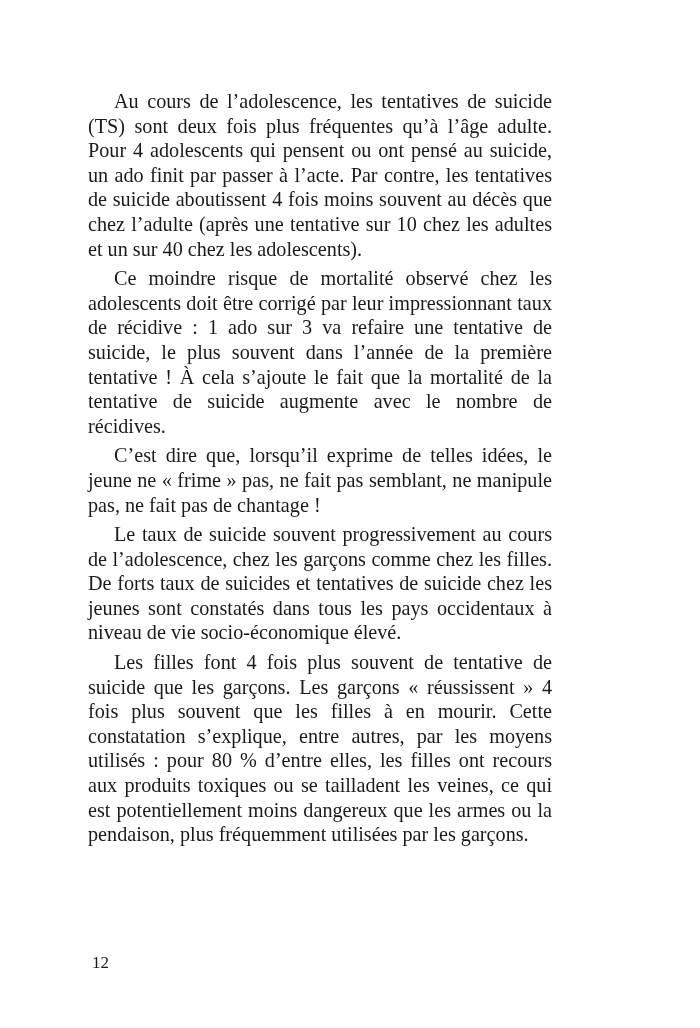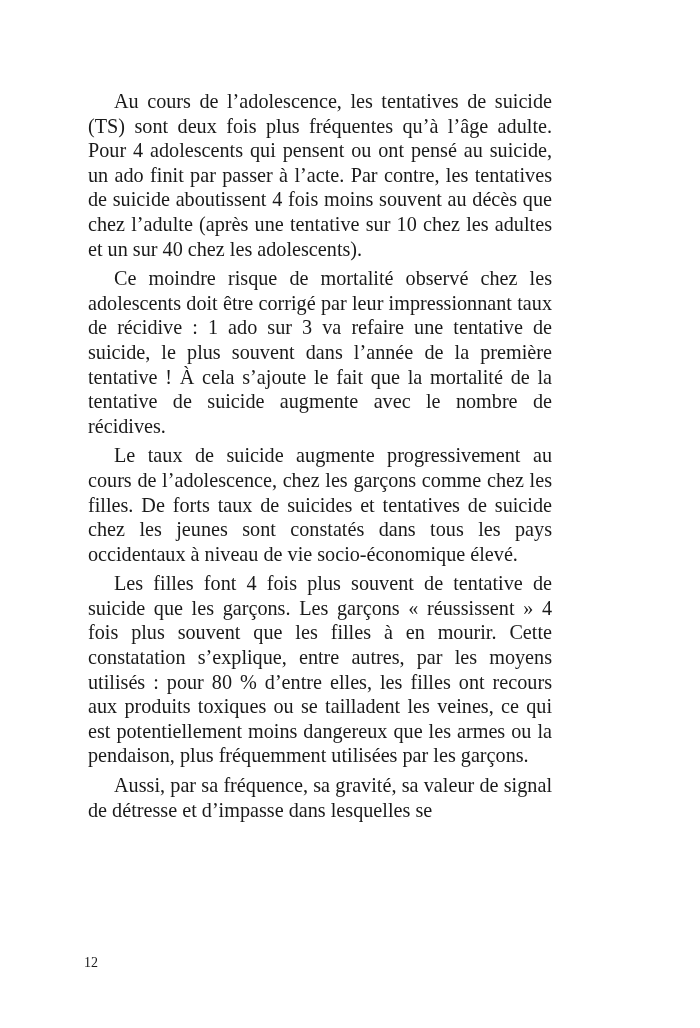"C’est dire que, lorsqu’il exprime" p.para { html: none -> <p>C’est dire que, lorsqu’il exprime de telles idées, le jeune ne « frime » pas, ne fait pas semblant, ne manipule pas, ne fait pas de chantage !</p> }
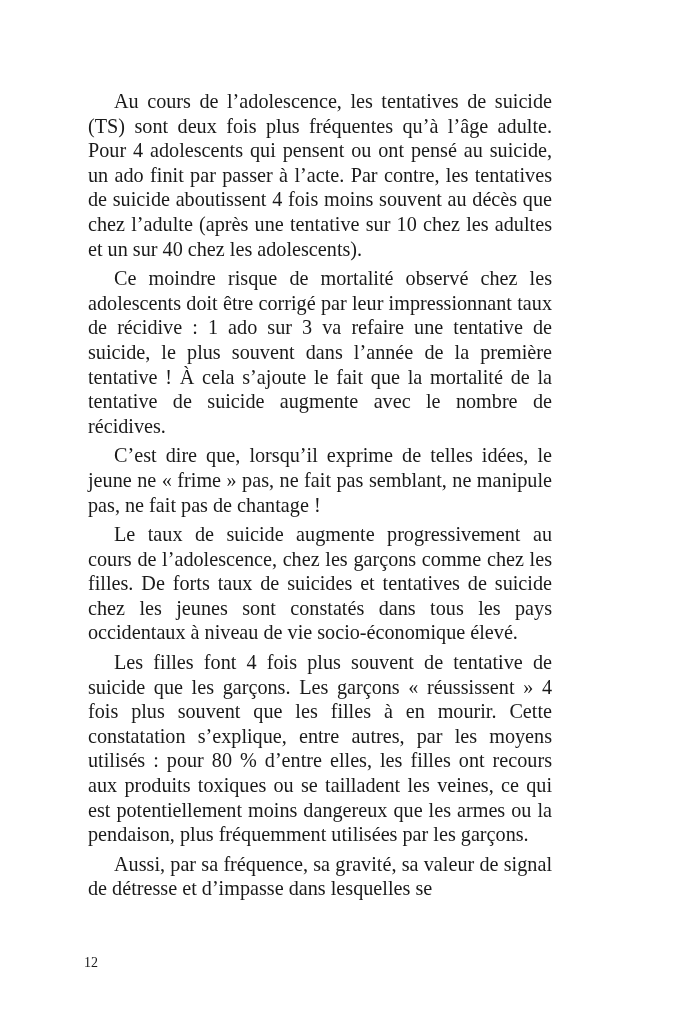"Le taux de suicide augmente" p.para { text: augmente -> souvent }
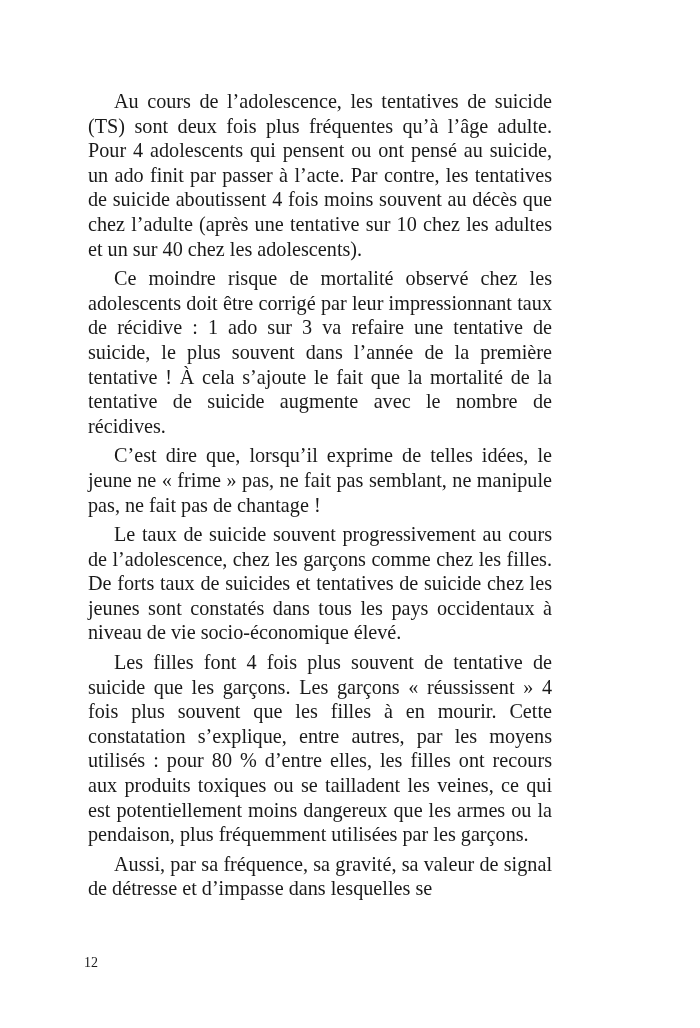"Aussi, par sa fréquence, sa" p.para { html: <p>Aussi, par sa fréquence, sa gravité, sa valeur de signal de détresse et d’impasse dans lesquelles se</p> -> none }
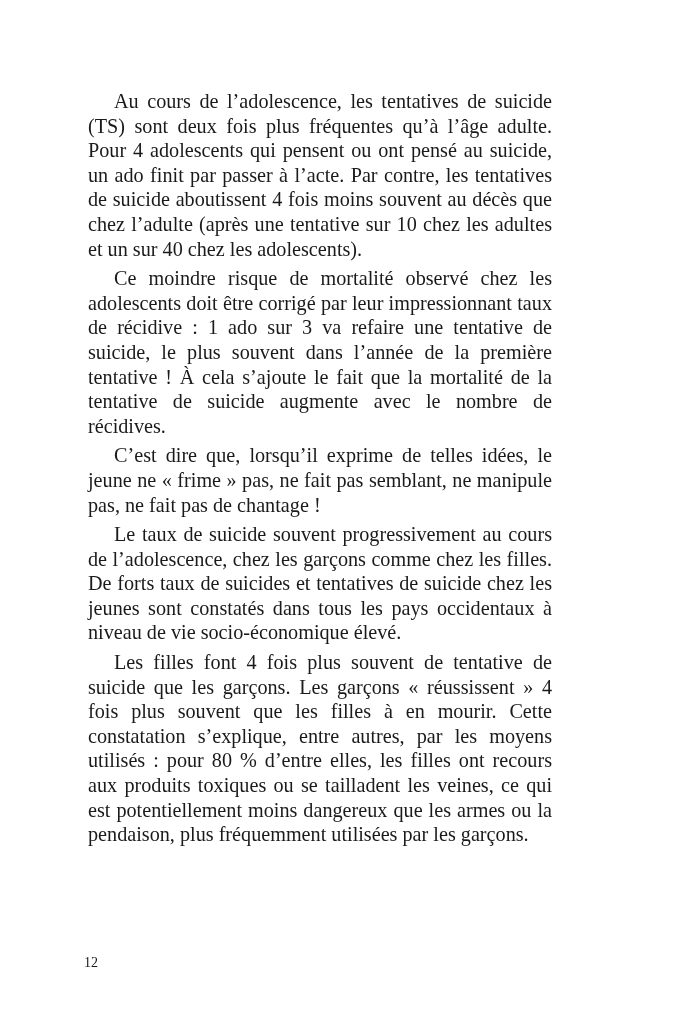"12" .folio { font-size: 14px -> 17px; left: 84px -> 92px }
